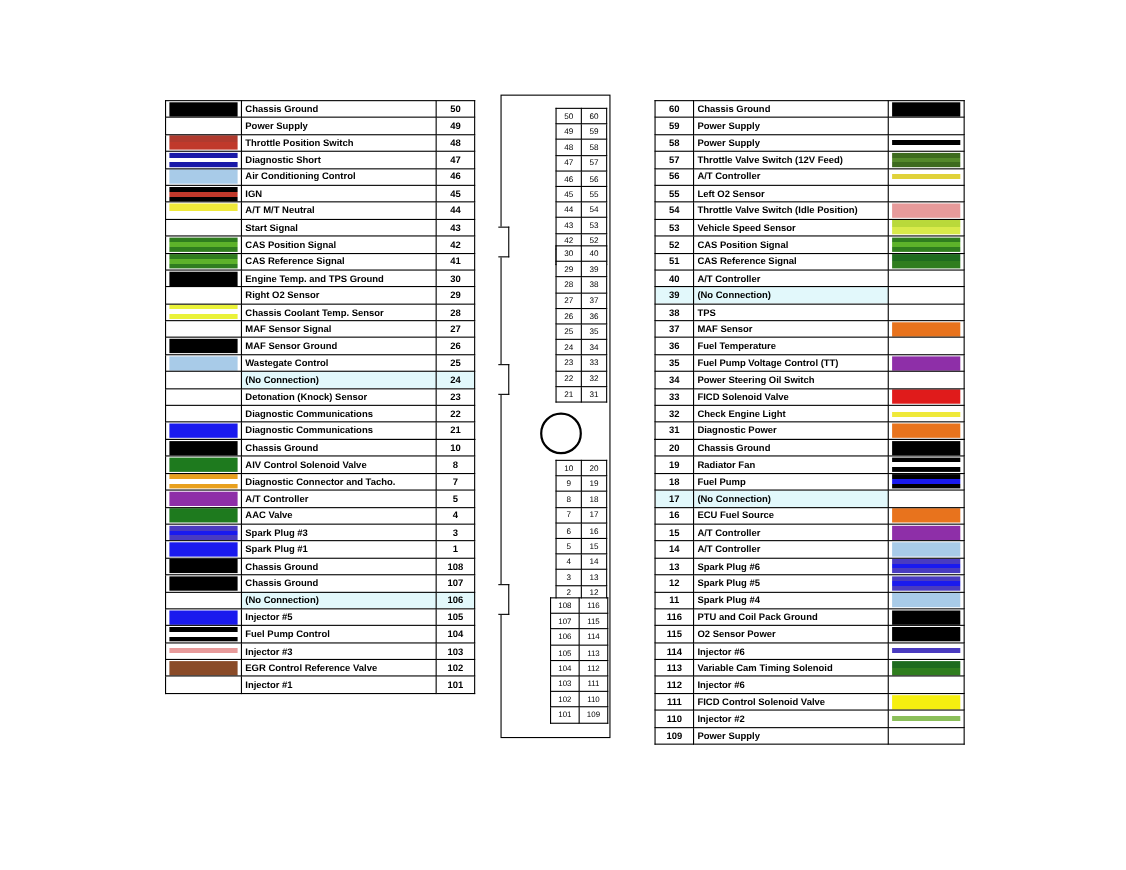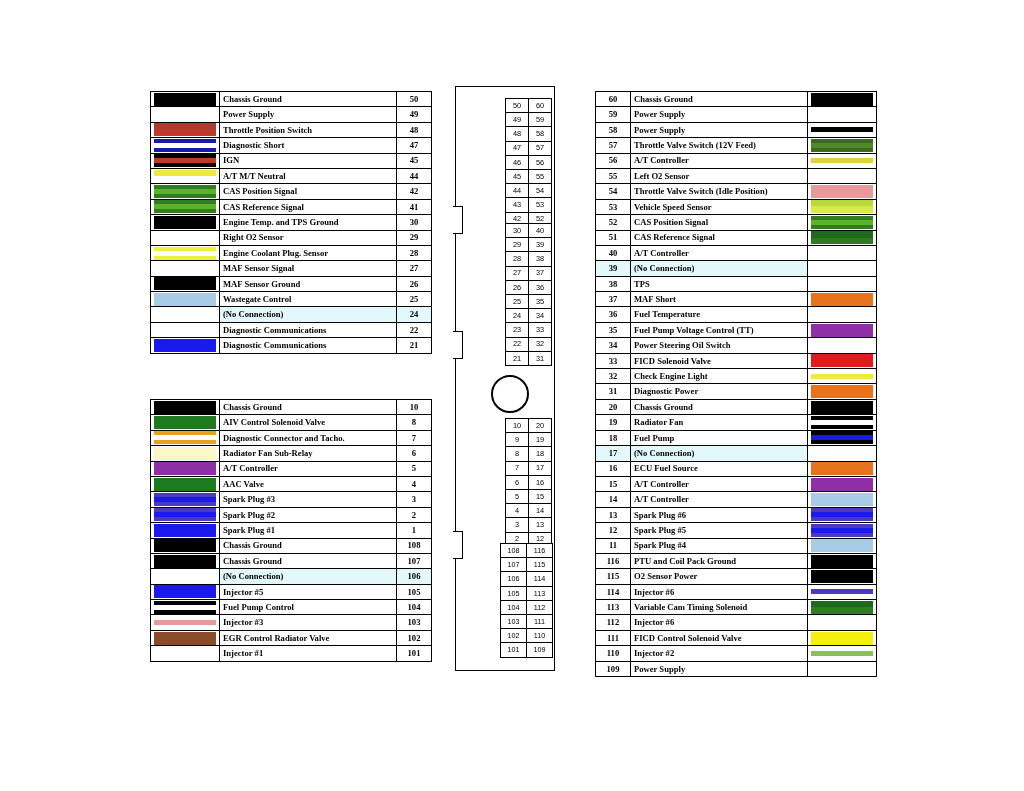"Chassis Ground" .pin-table { font-family: Liberation Serif, serif -> none }
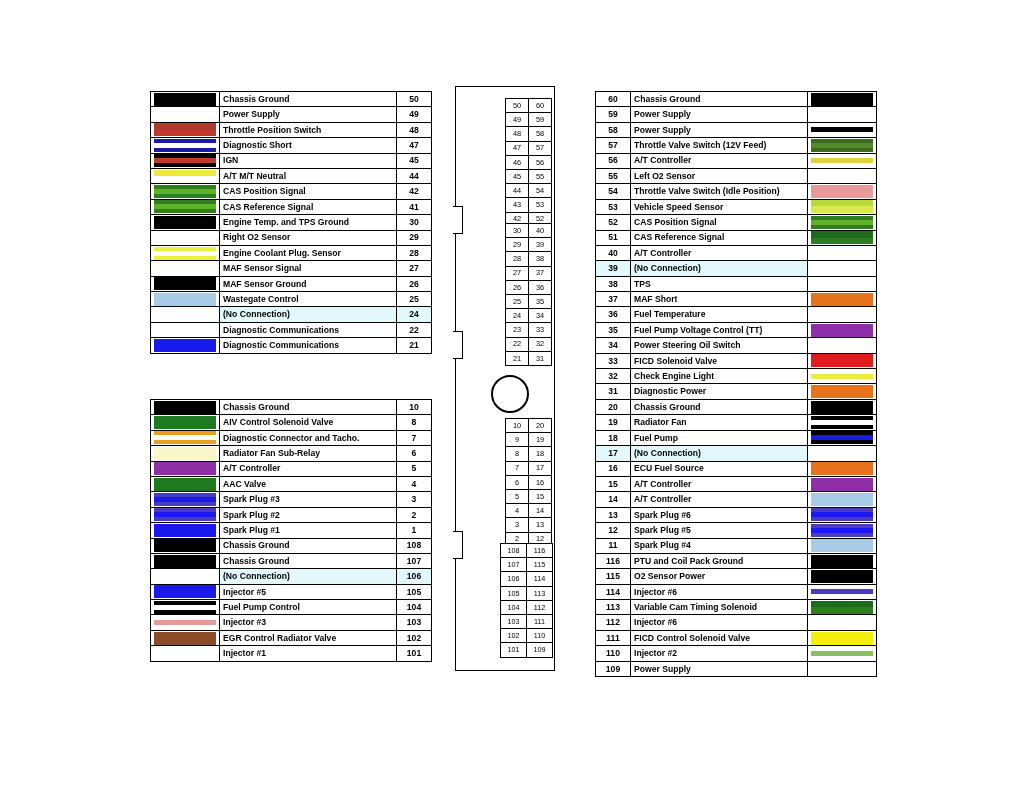"Air Conditioning Control" tr { html: none -> <tr> <td> <span></span> </td> <td>Air Conditioning Control</td> <td>46</td> </tr> }
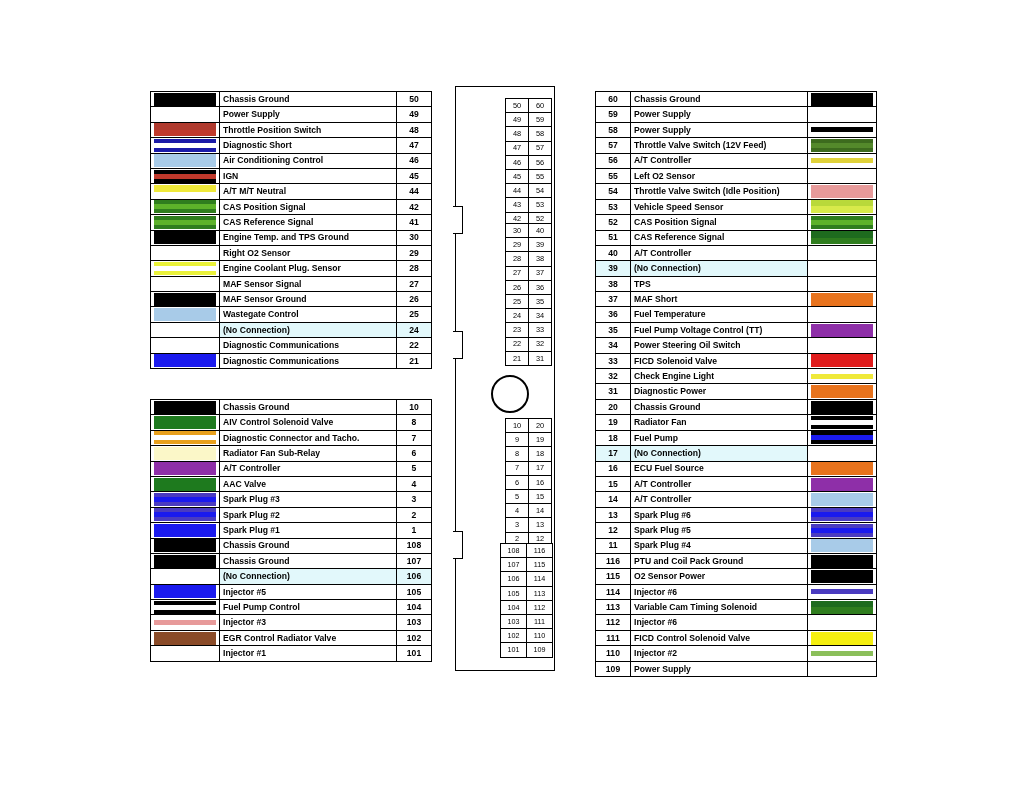"Start Signal" tr { html: none -> <tr> <td> <span></span> </td> <td>Start Signal</td> <td>43</td> </tr> }
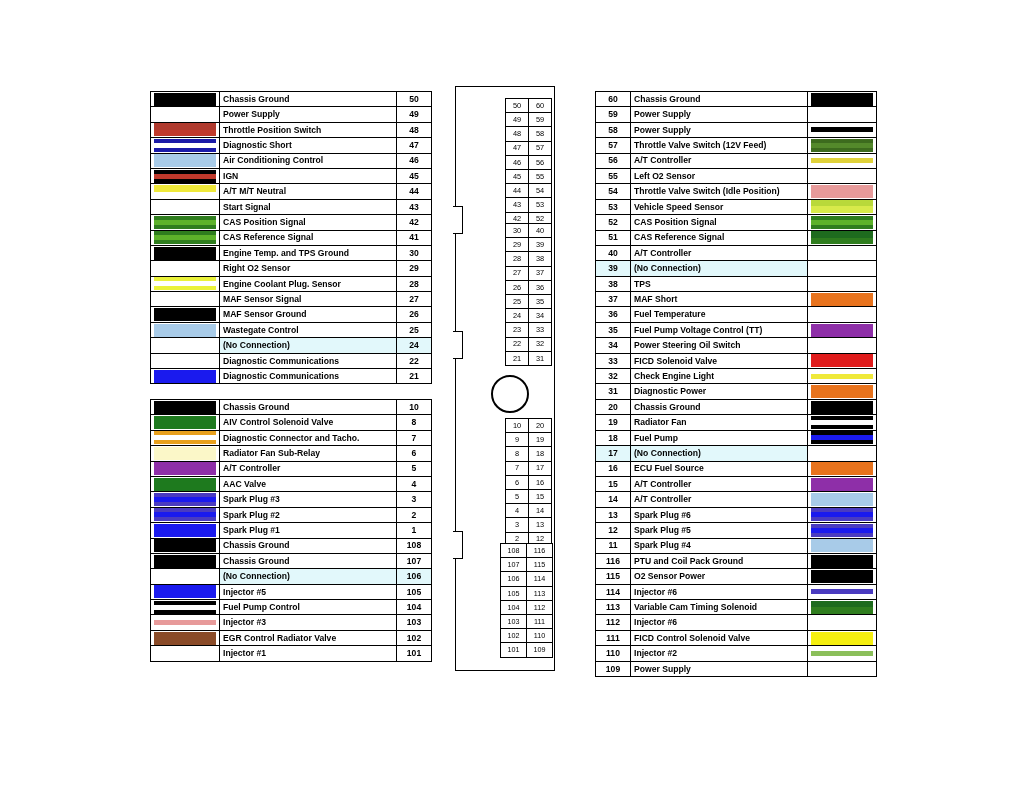"Engine Coolant Plug. Sensor" td.c-label { text: Engine Coolant Plug -> Chassis Coolant Temp }
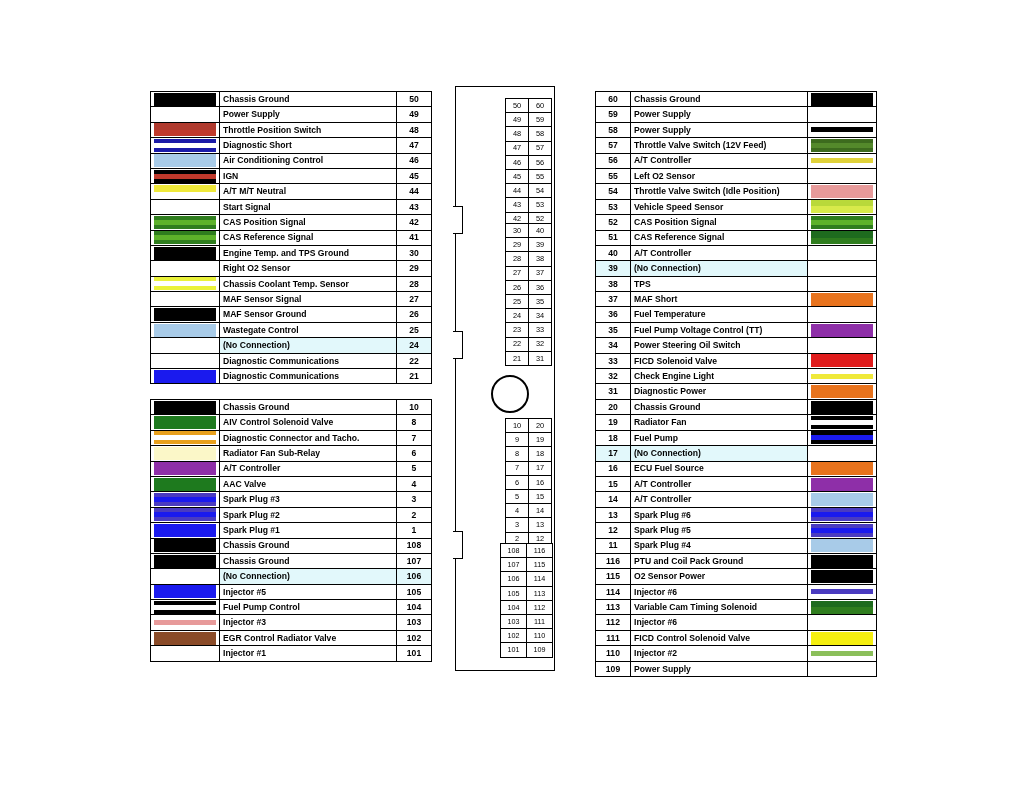"MAF Short" td.c-label { text: Short -> Sensor }
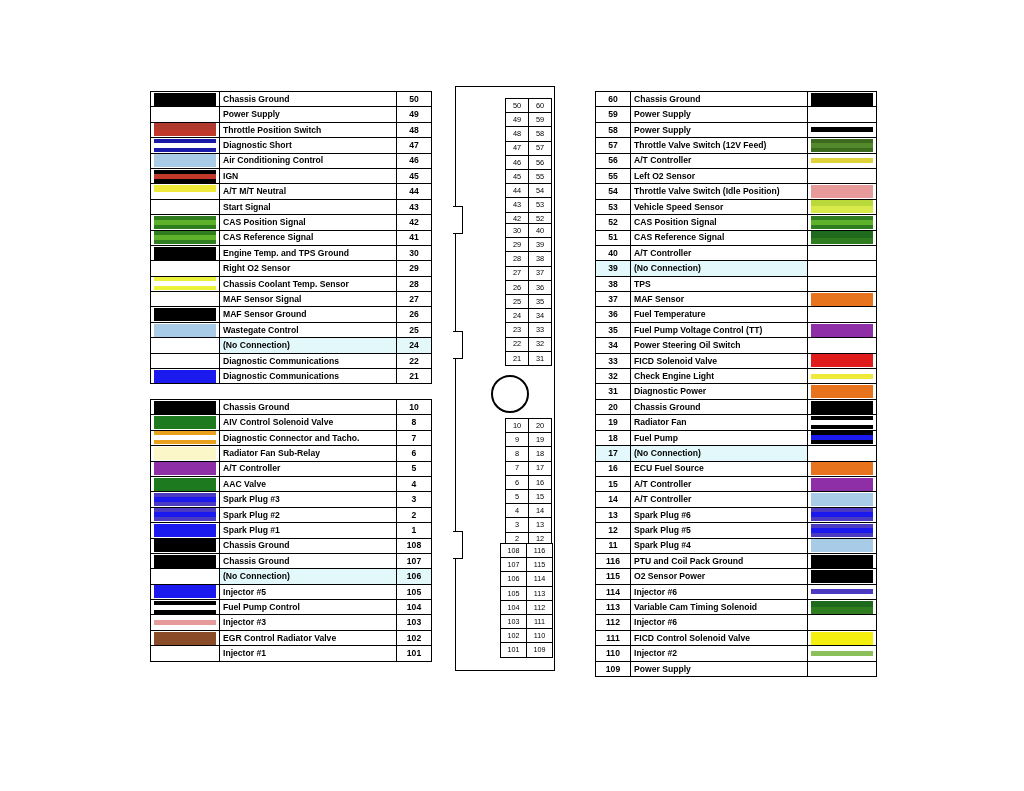"Detonation (Knock) Sensor" tr { html: none -> <tr> <td> <span></span> </td> <td>Detonation (Knock) Sensor</td> <td>23</td> </tr> }
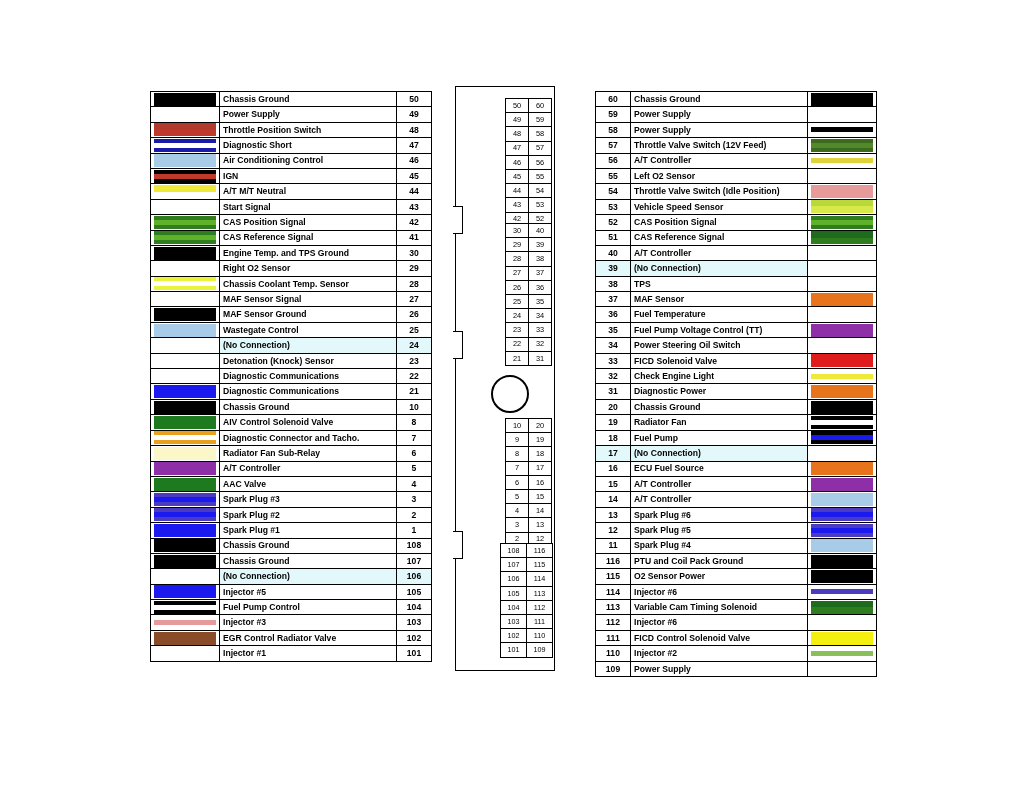"Radiator Fan Sub-Relay" tr { html: <tr> <td> <span></span> </td> <td>Radiator Fan Sub-Relay</td> <td>6</td> </tr> -> none }
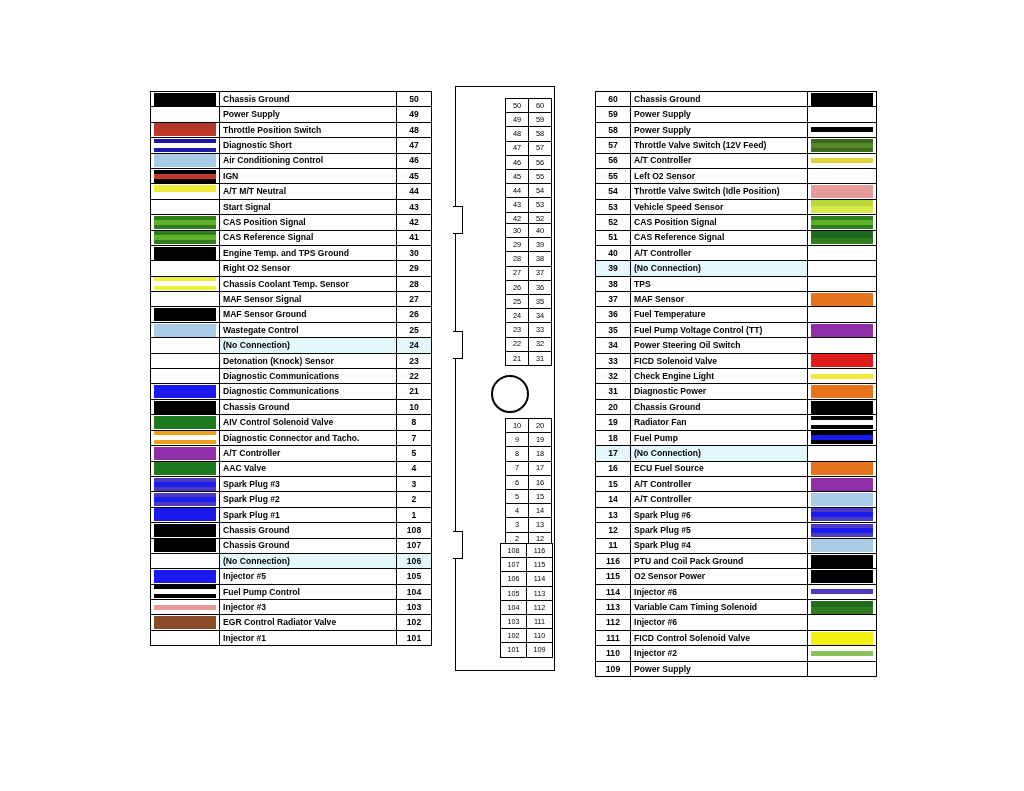"Spark Plug #2" tr { html: <tr> <td> <span></span> </td> <td>Spark Plug #2</td> <td>2</td> </tr> -> none }
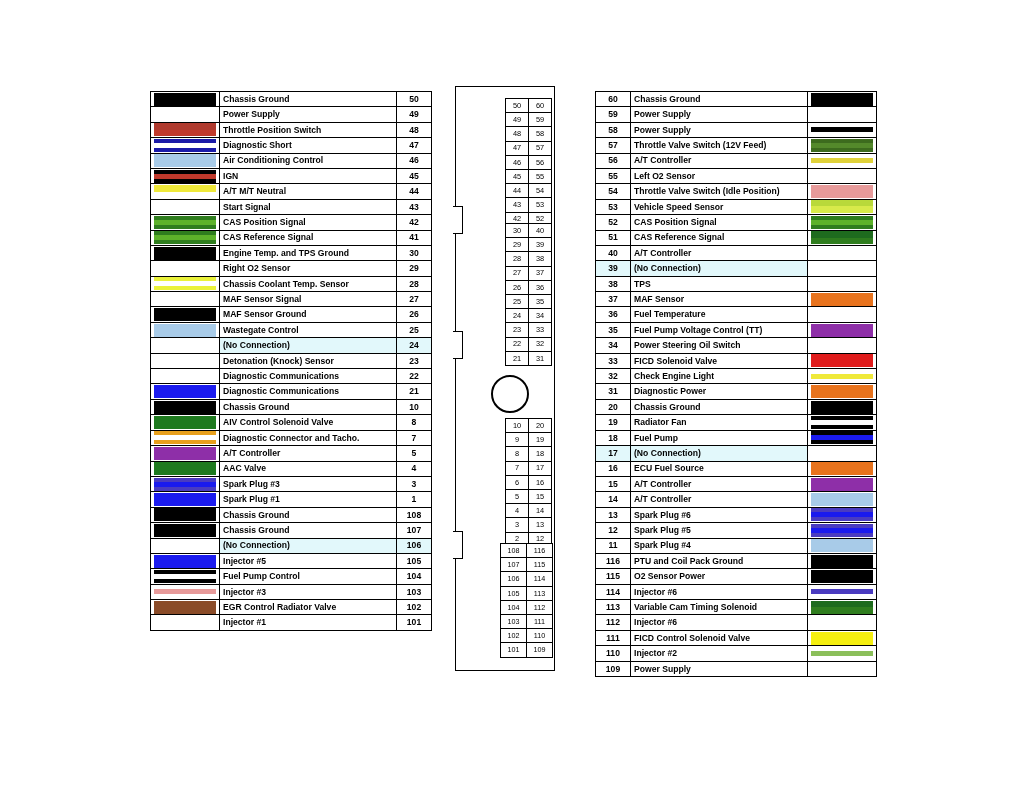"EGR Control Radiator Valve" td.c-label { text: Radiator -> Reference }
